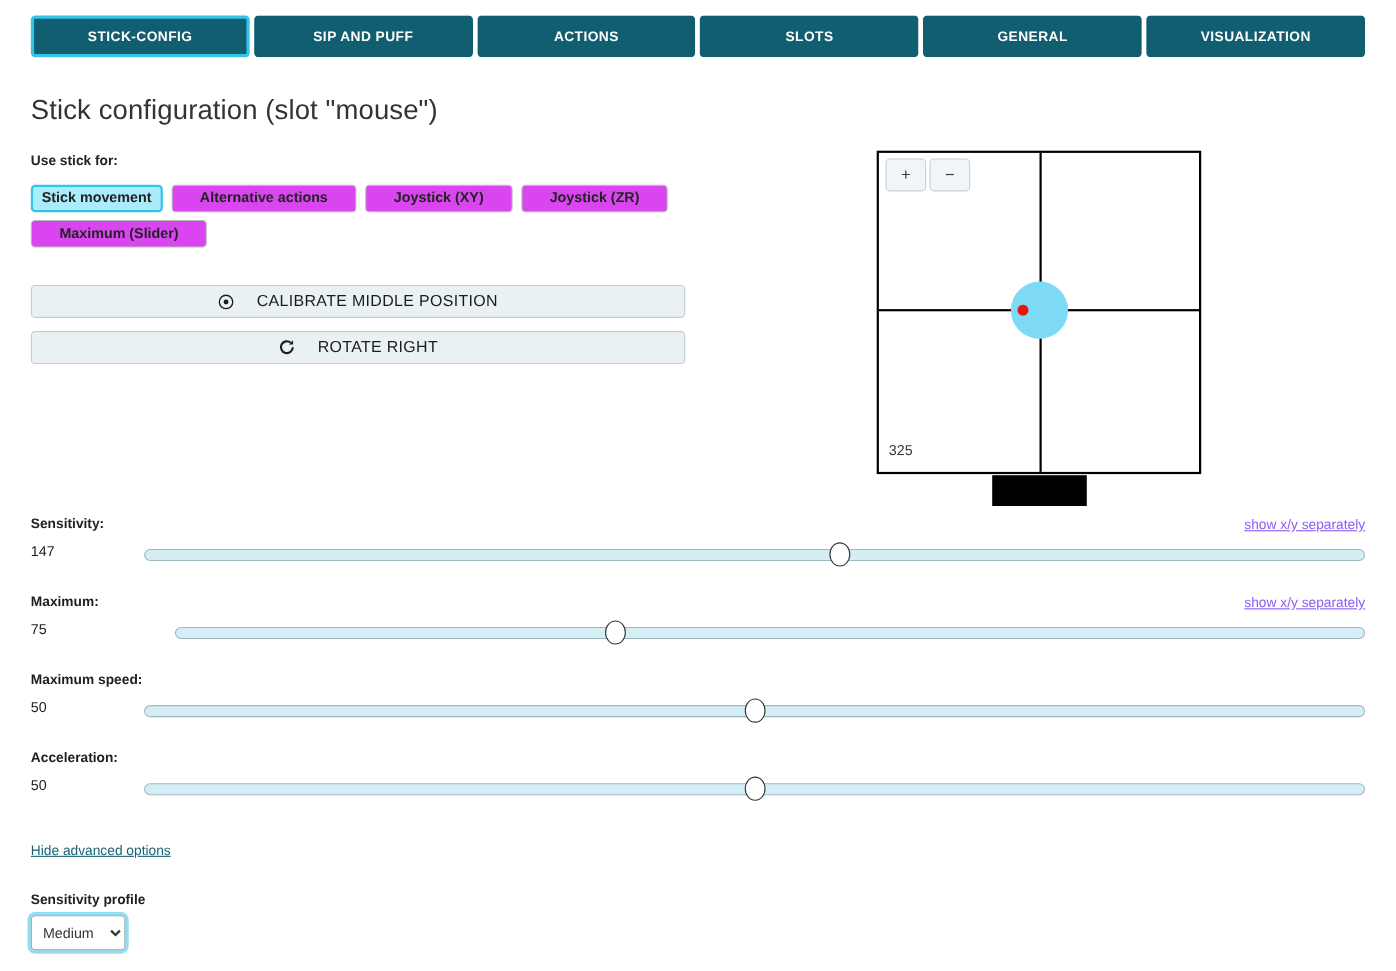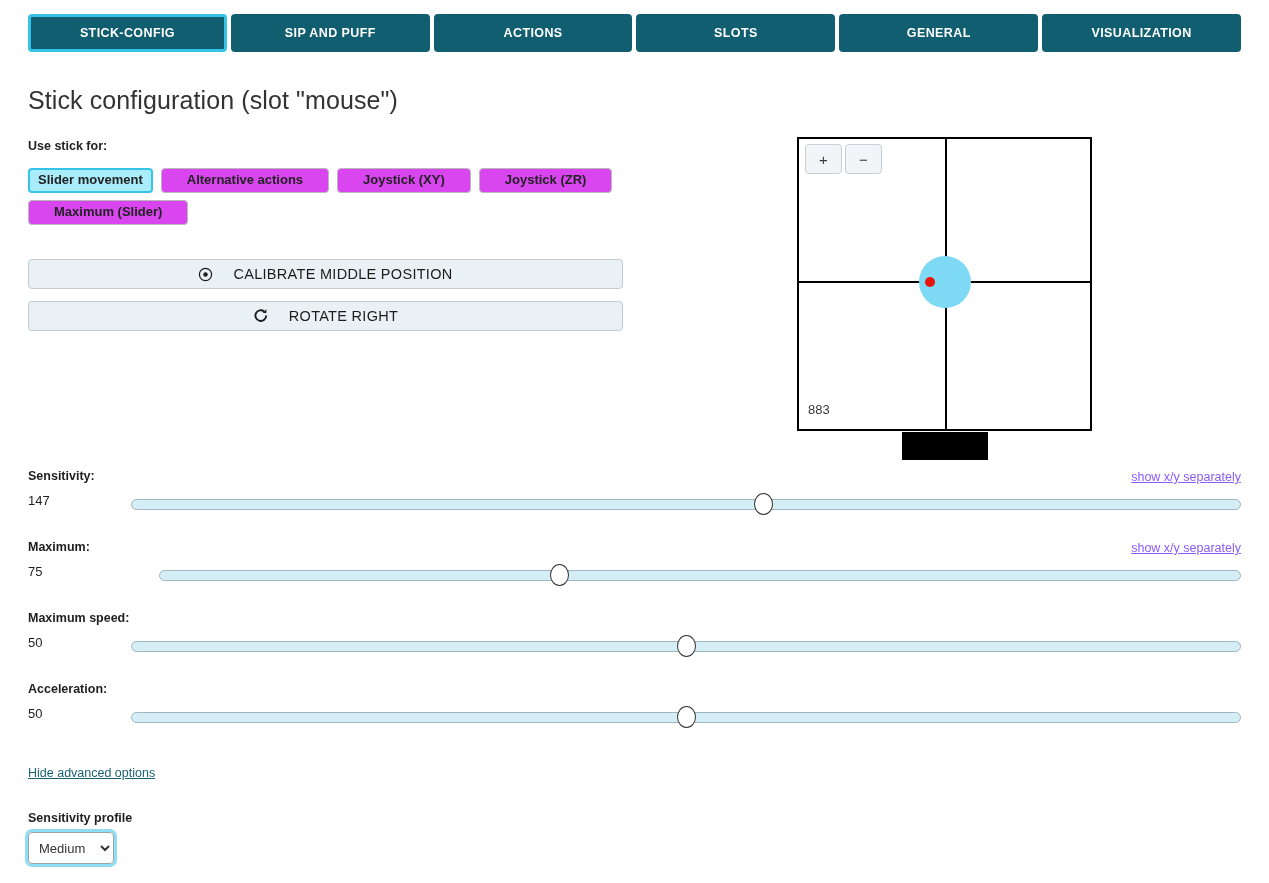"Slider movement" div.chip { text: Slider -> Stick }
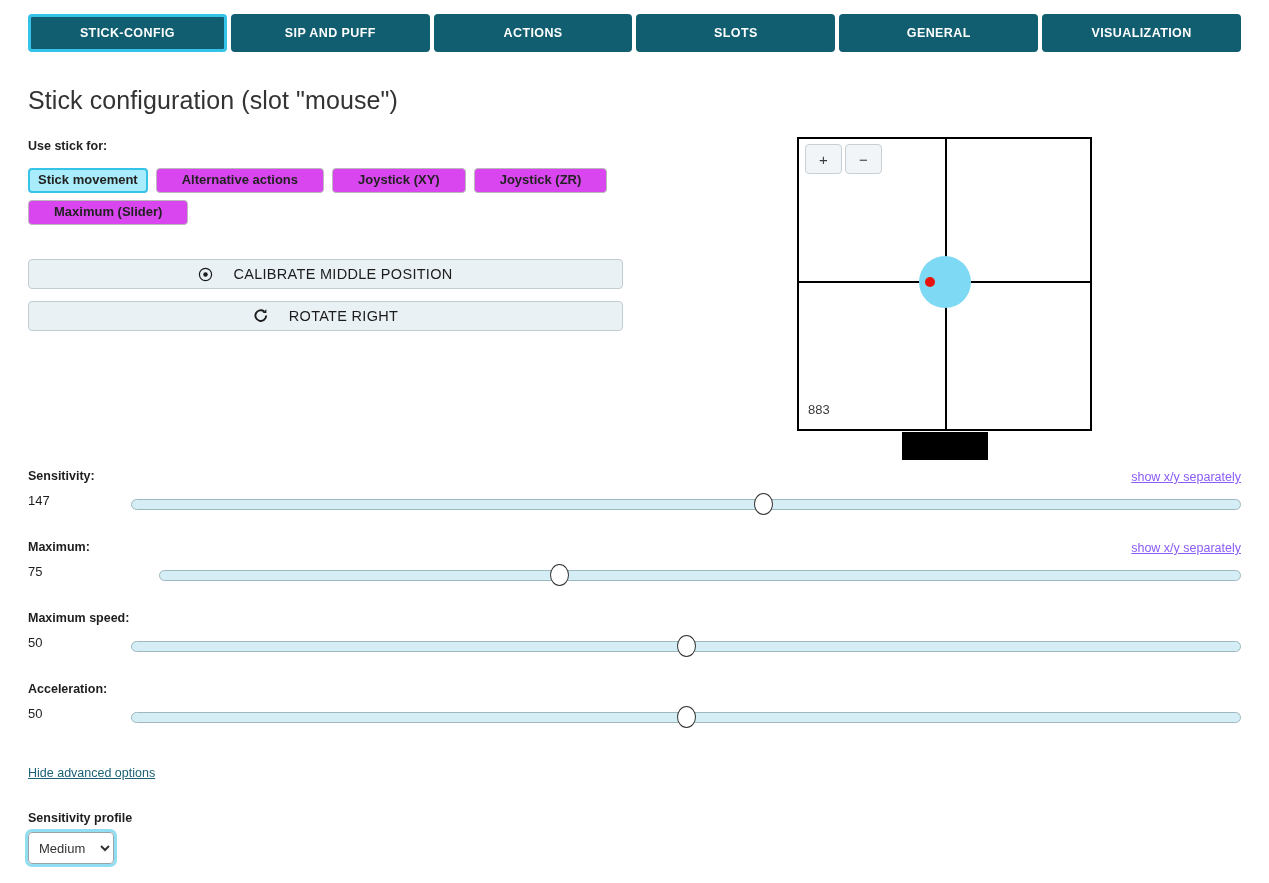"883" div.viz-reading { text: 883 -> 325 }
